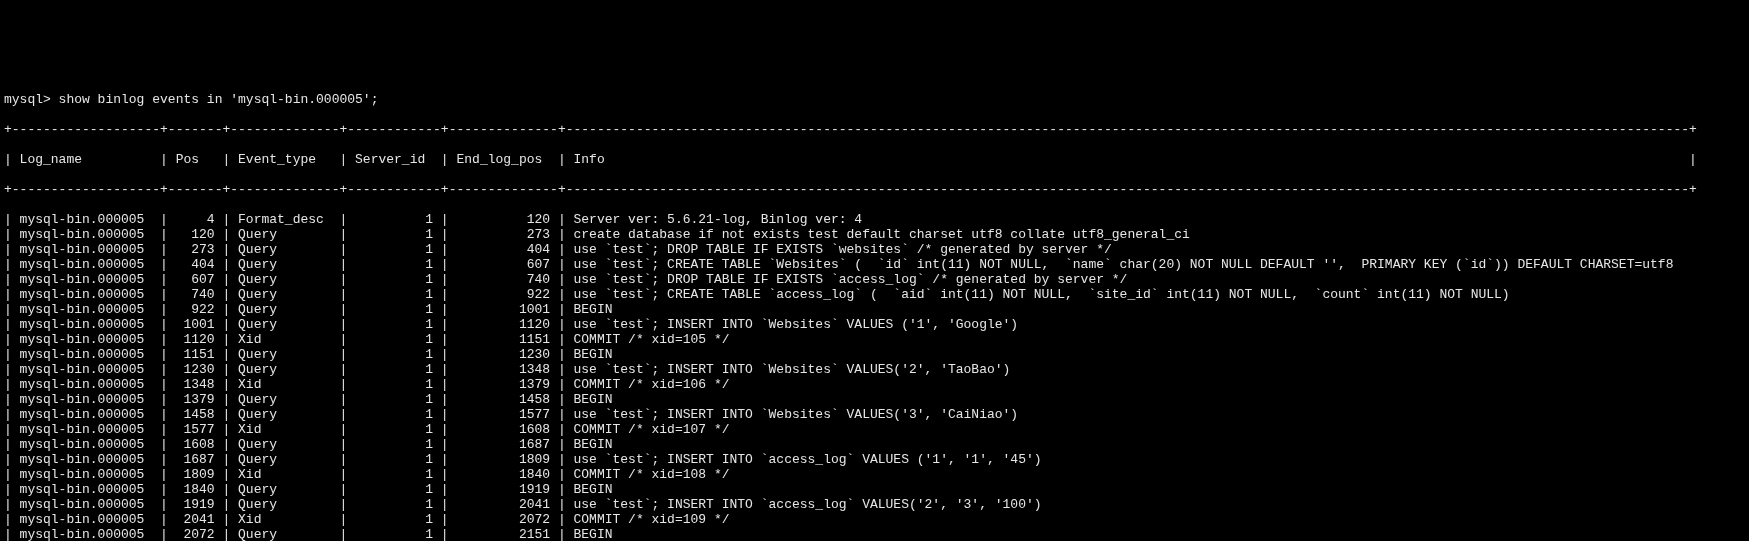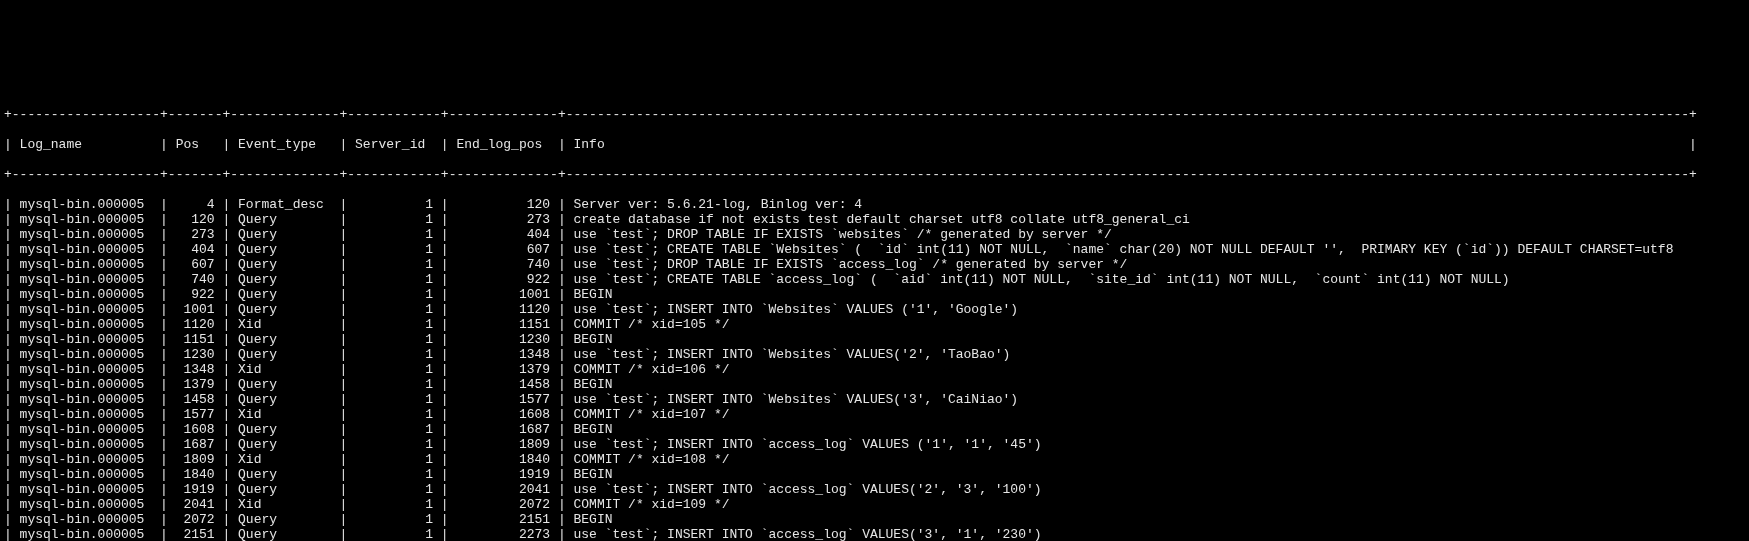"mysql> show binlog events in" span { html: none -> <span>mysql&gt; show binlog events in 'mysql-bin.000005';</span> }
